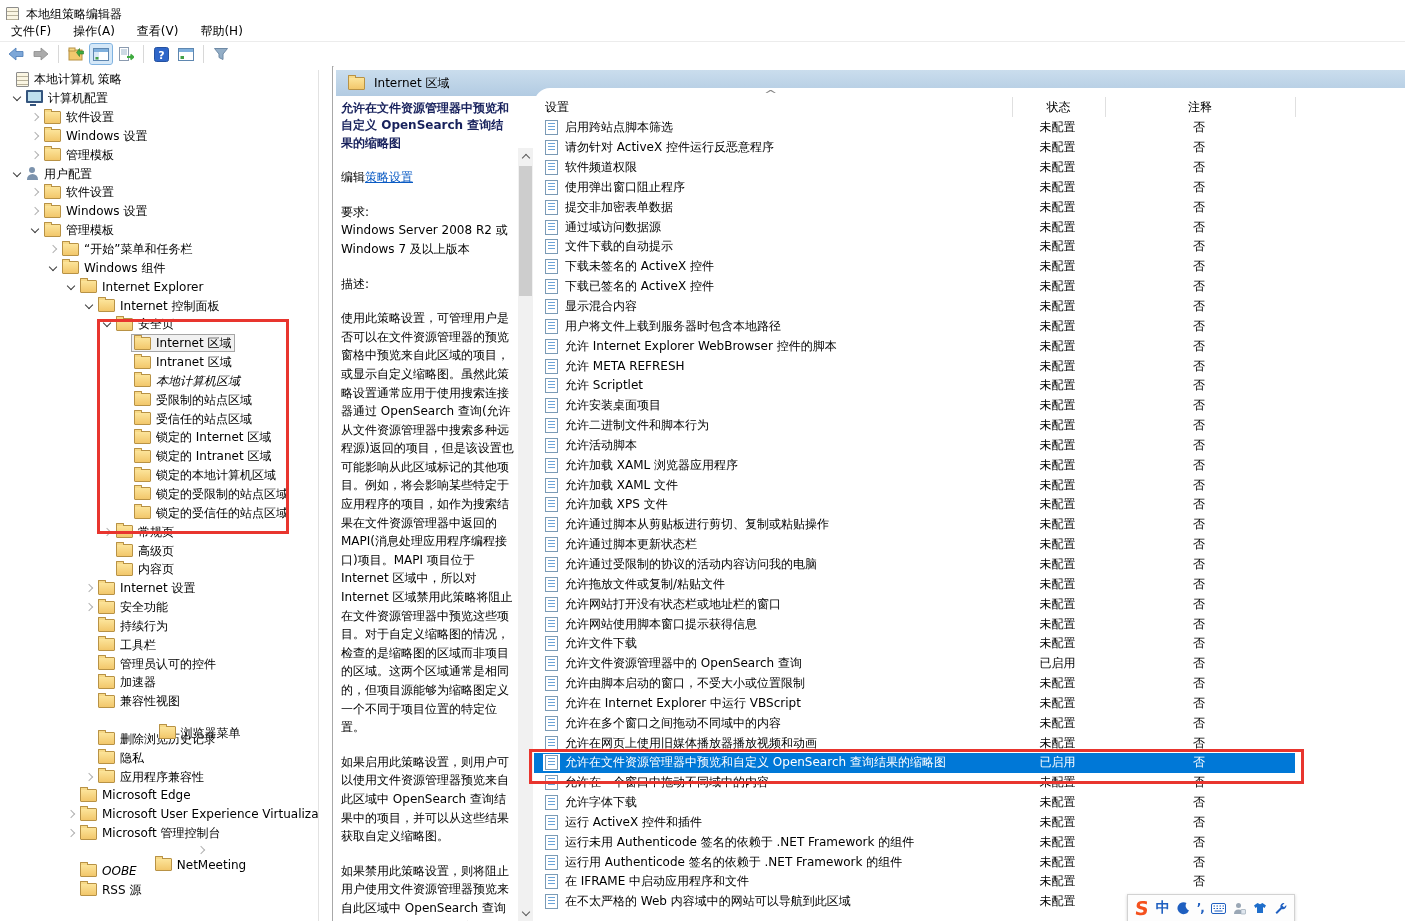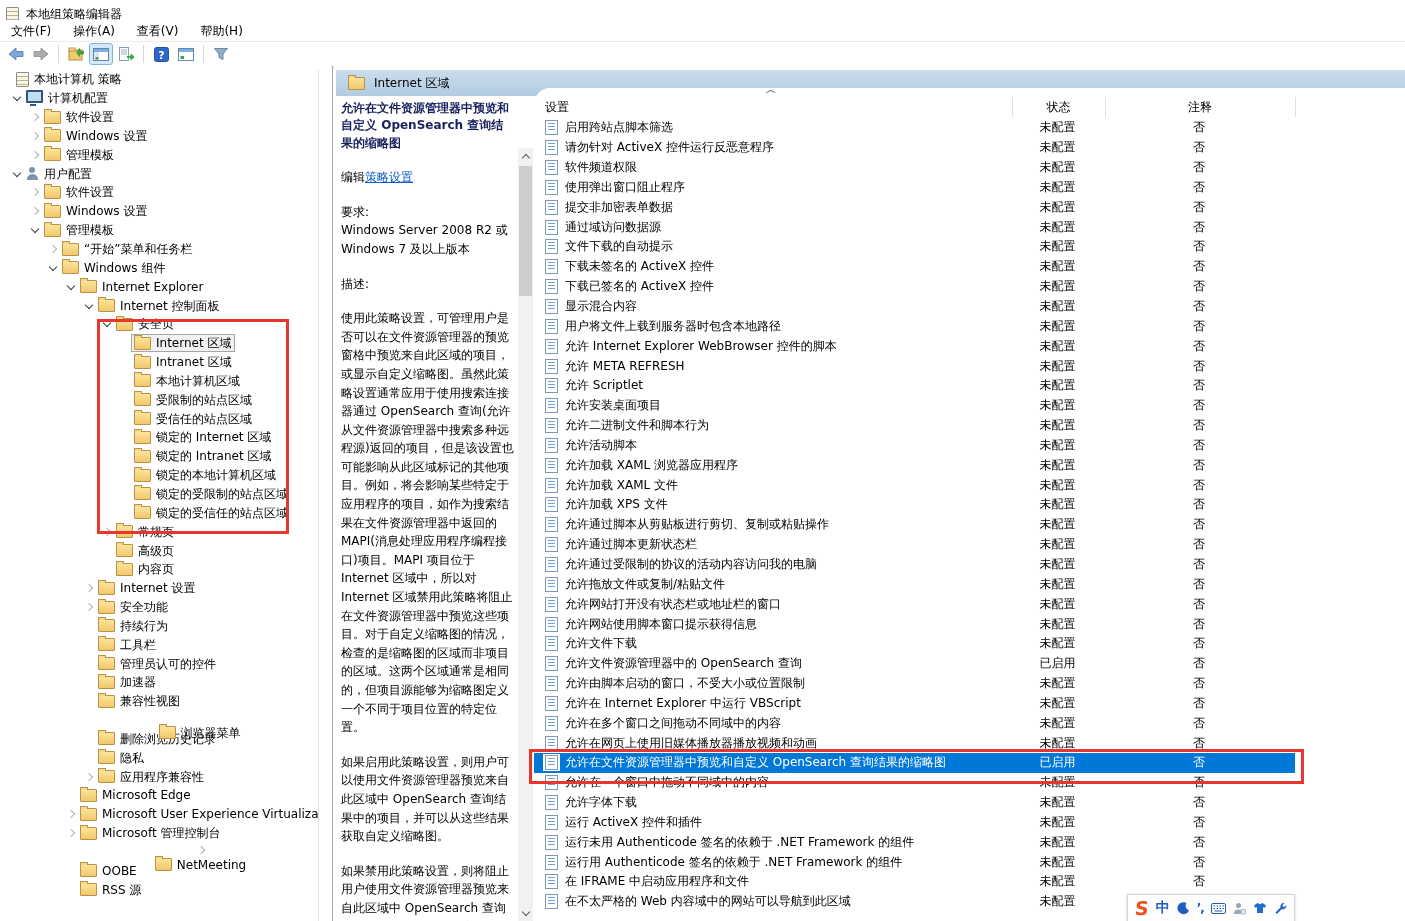"本地计算机区域" div.tree-row { font-style: none -> italic }
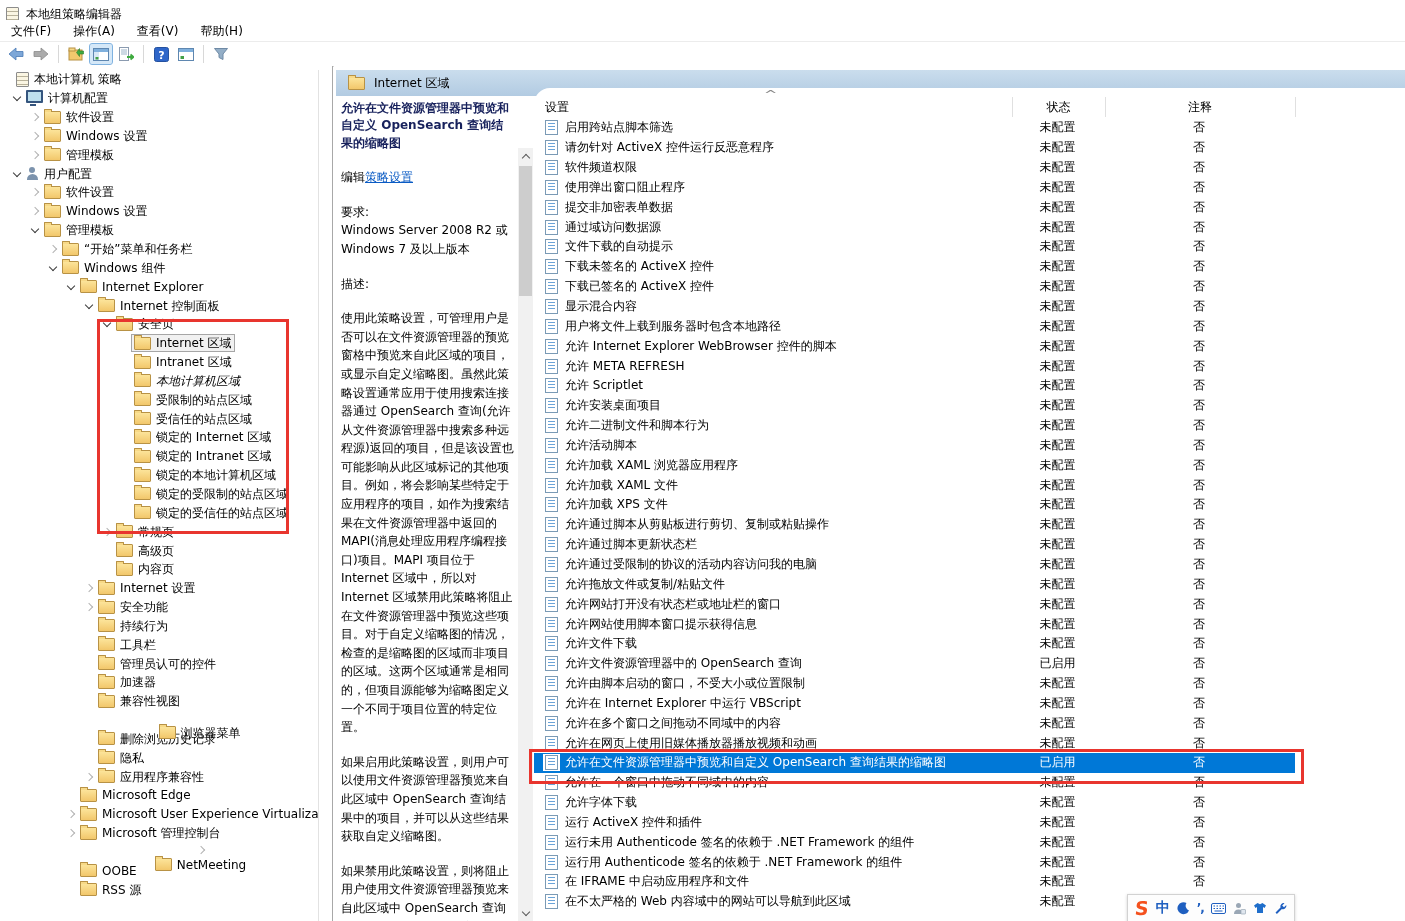"OOBE" div.tree-row { font-style: none -> italic }
